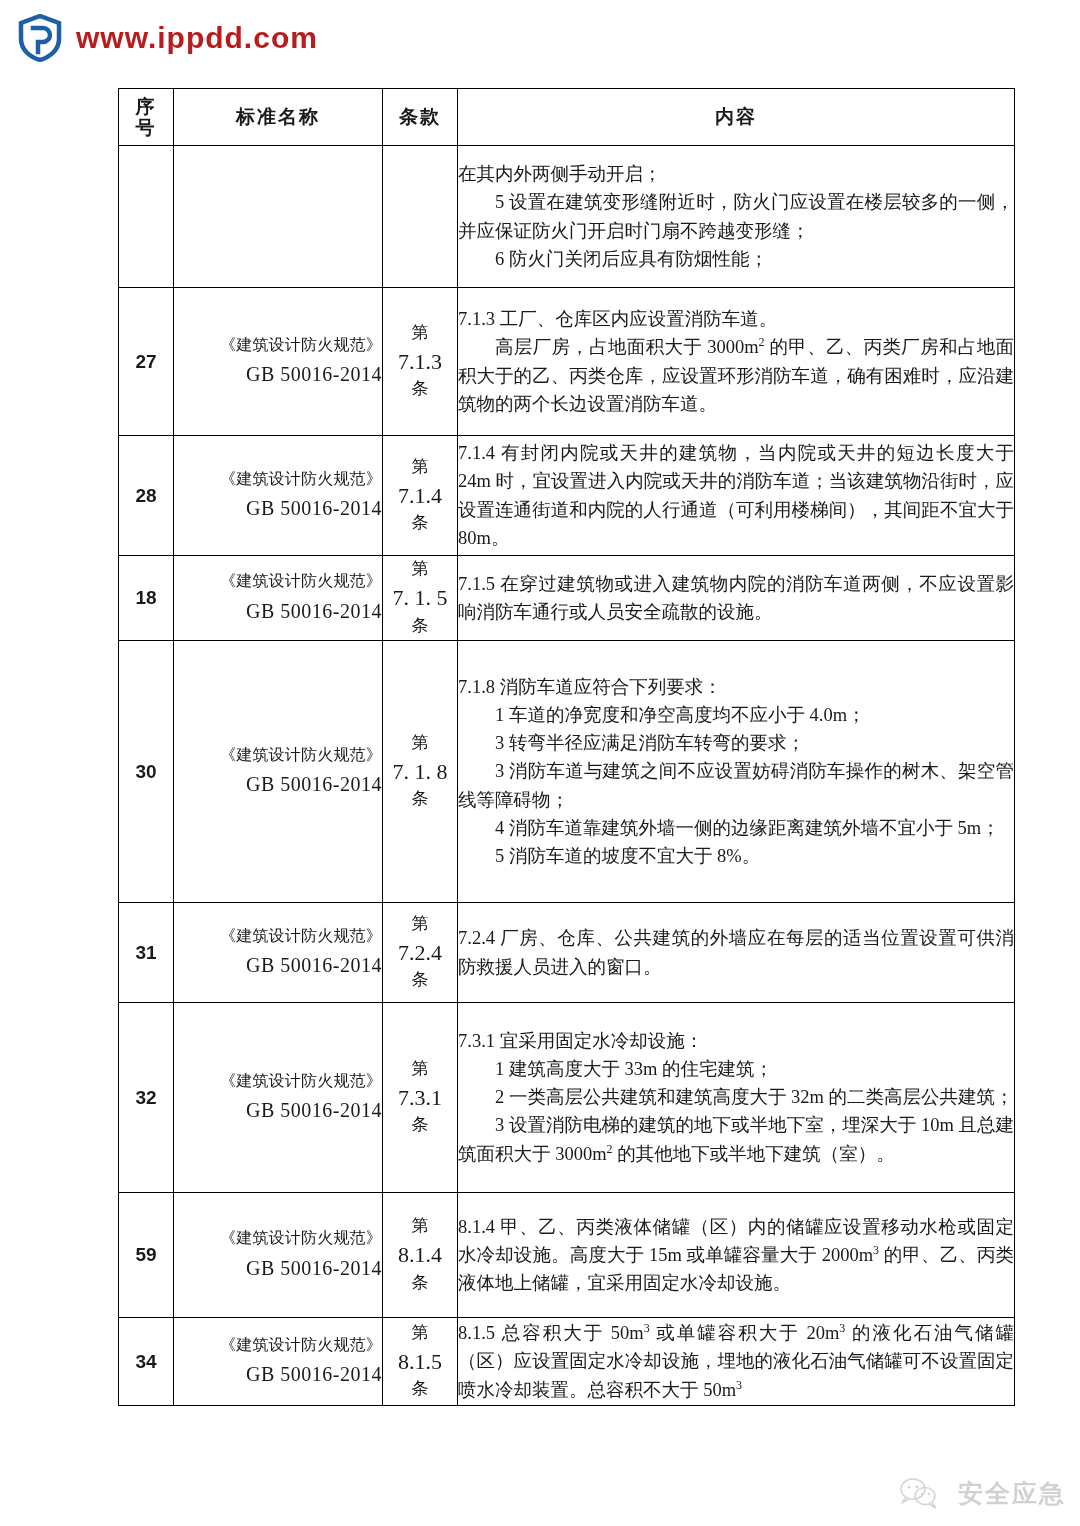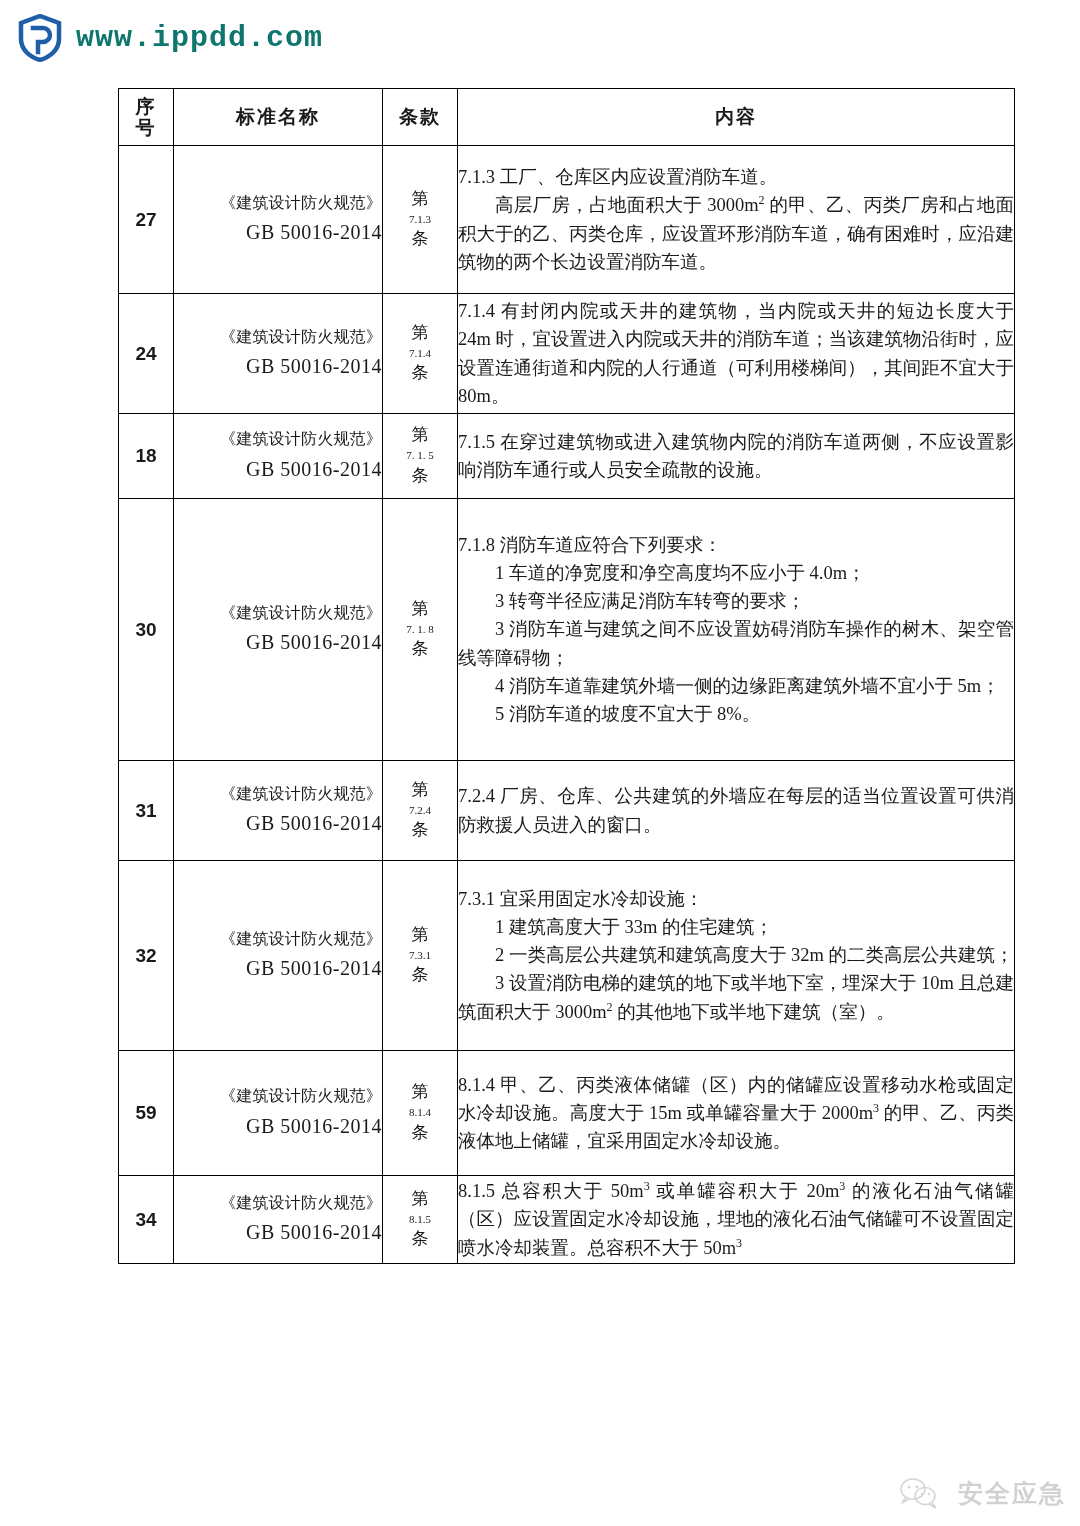"www.ippdd.com" #site-header .site-url { color: #0f766e -> #b91c1c; font-family: Liberation Mono, monospace -> Liberation Sans, sans-serif }
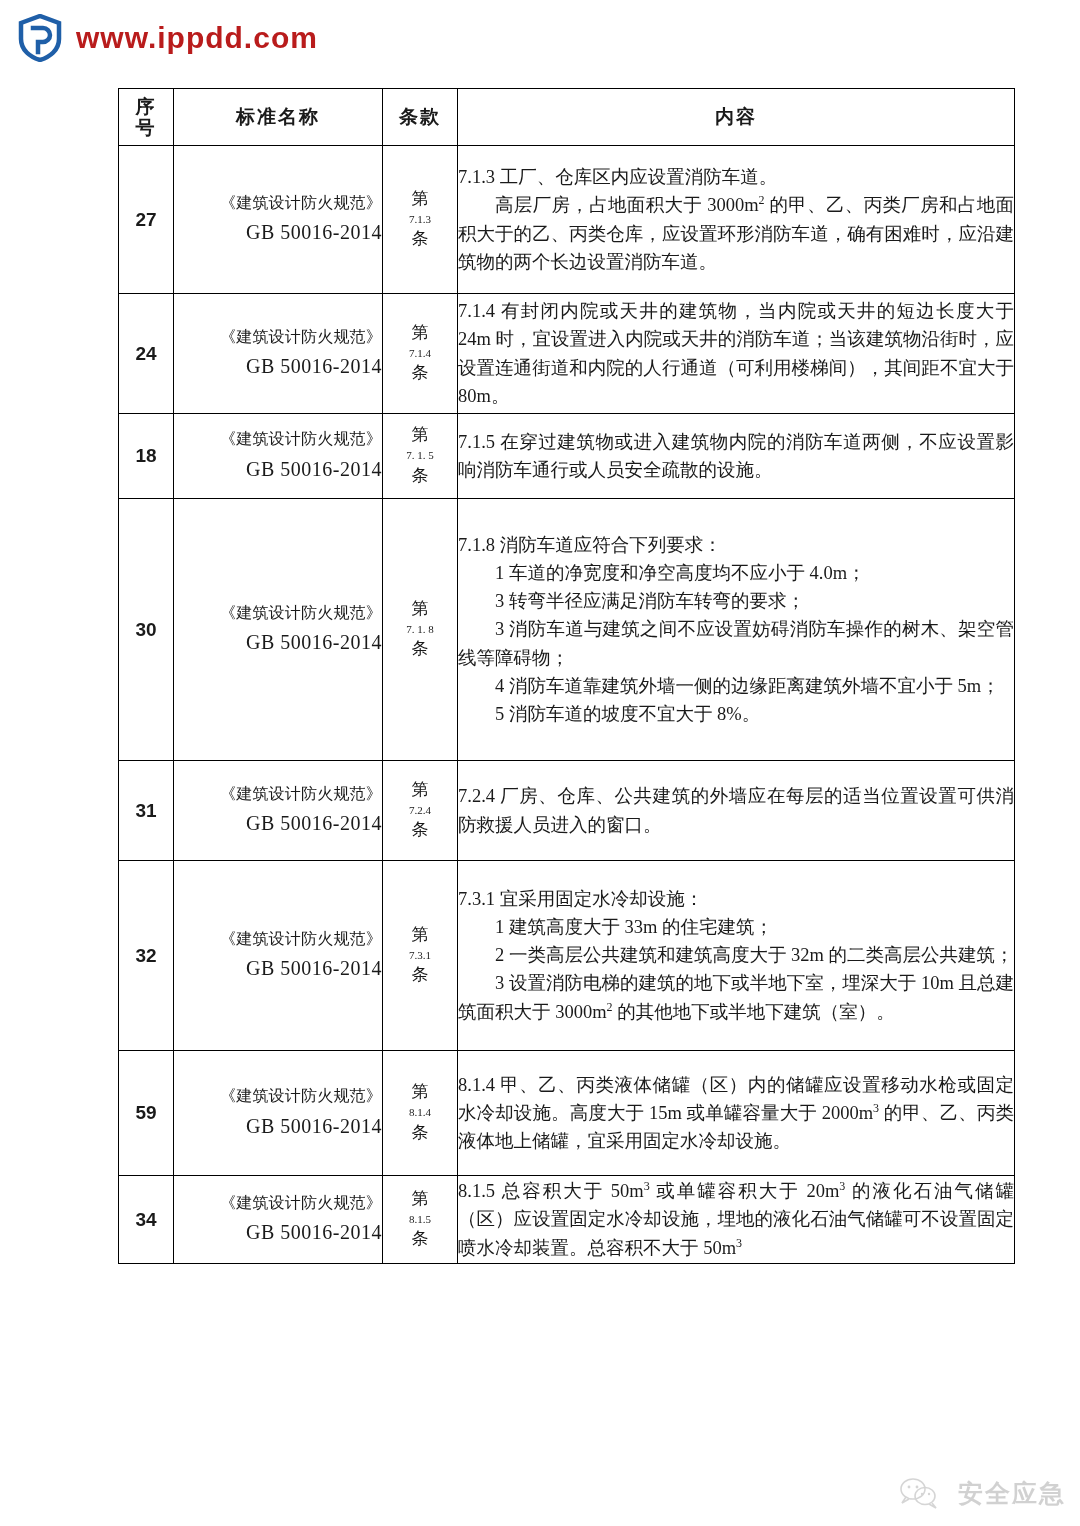"在其内外两侧手动开启；" tr { html: none -> <tr> <td></td> <td></td> <td></td> <td> <p>在其内外两侧手动开启；</p> <p>5 设置在建筑变形缝附近时，防火门应设置在楼层较多的一侧，并应保证防火门开启时门扇不跨越变形缝；</p> <p>6 防火门关闭后应具有防烟性能；</p> </td> </tr> }
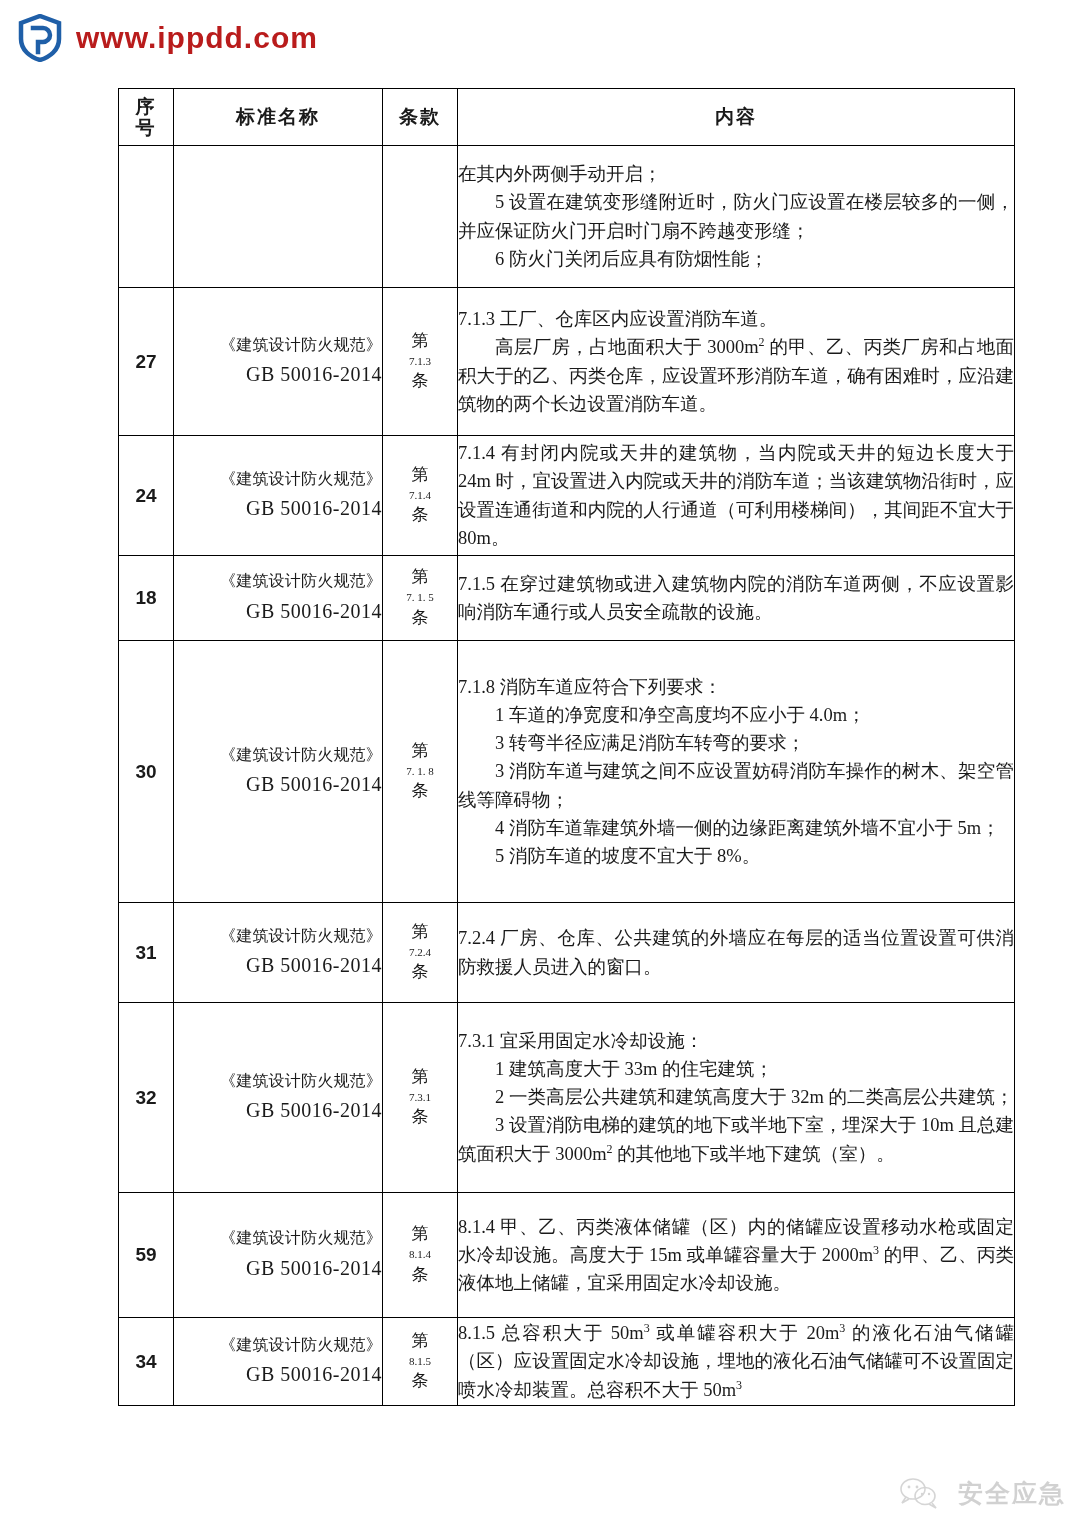"7.1.3" td.cell-art .art-num { font-size: 11px -> 22px }
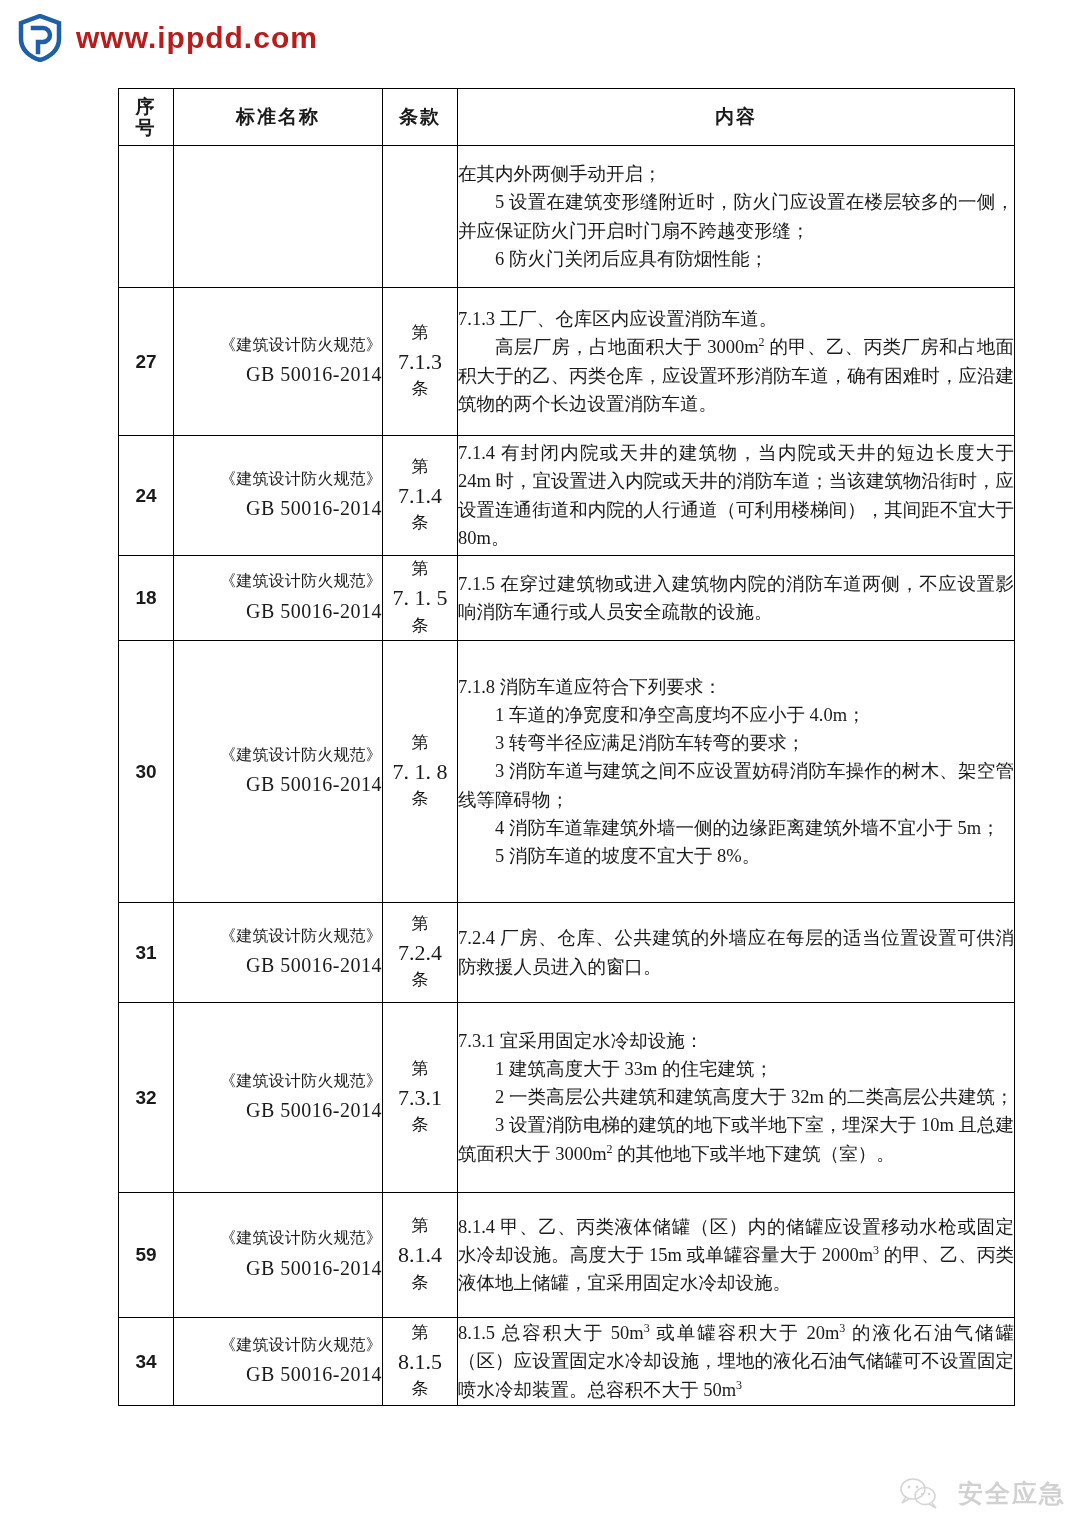"24" td.cell-no { text: 24 -> 28 }
